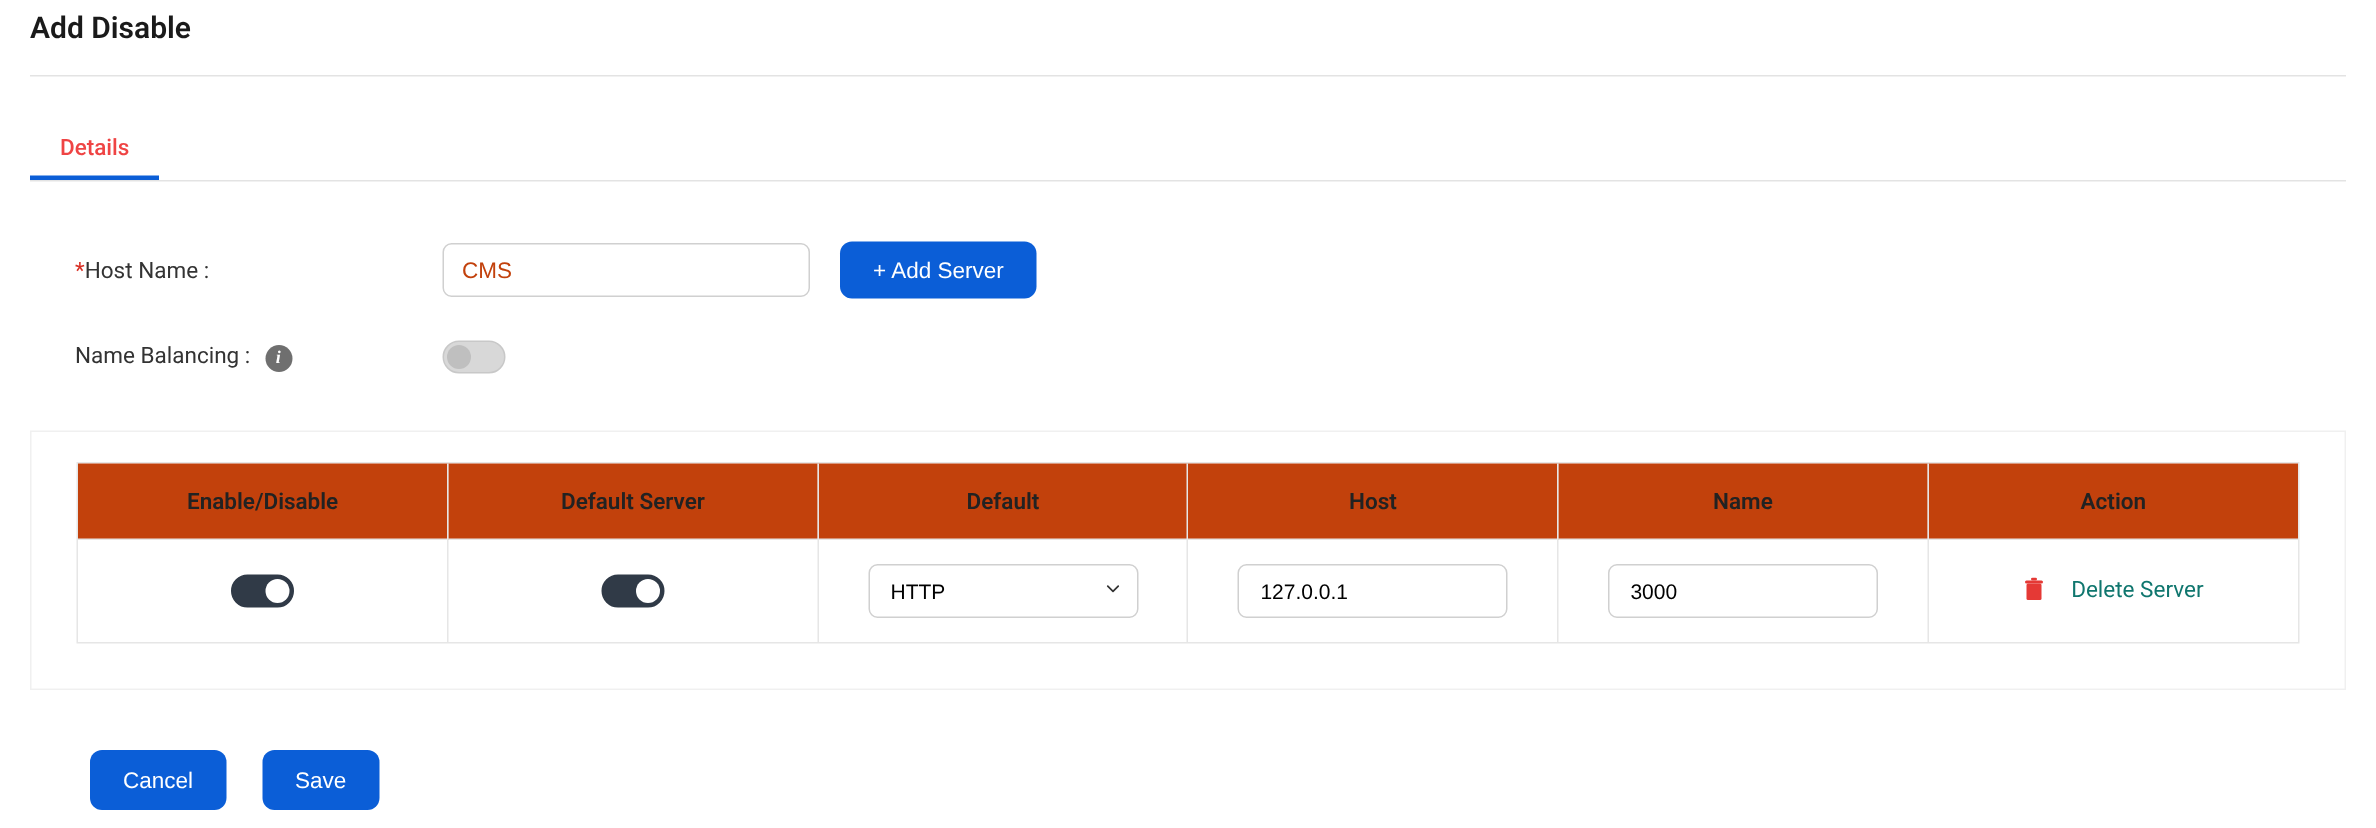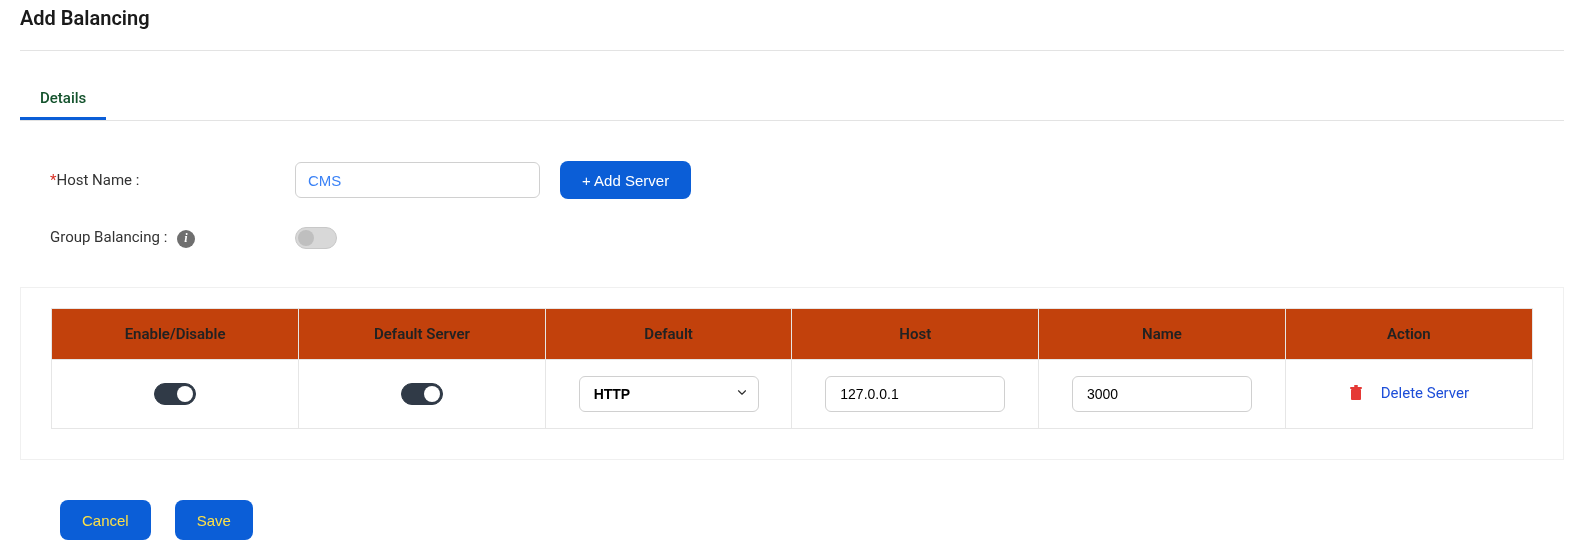"Add Balancing" h1.page-title { text: Balancing -> Disable }
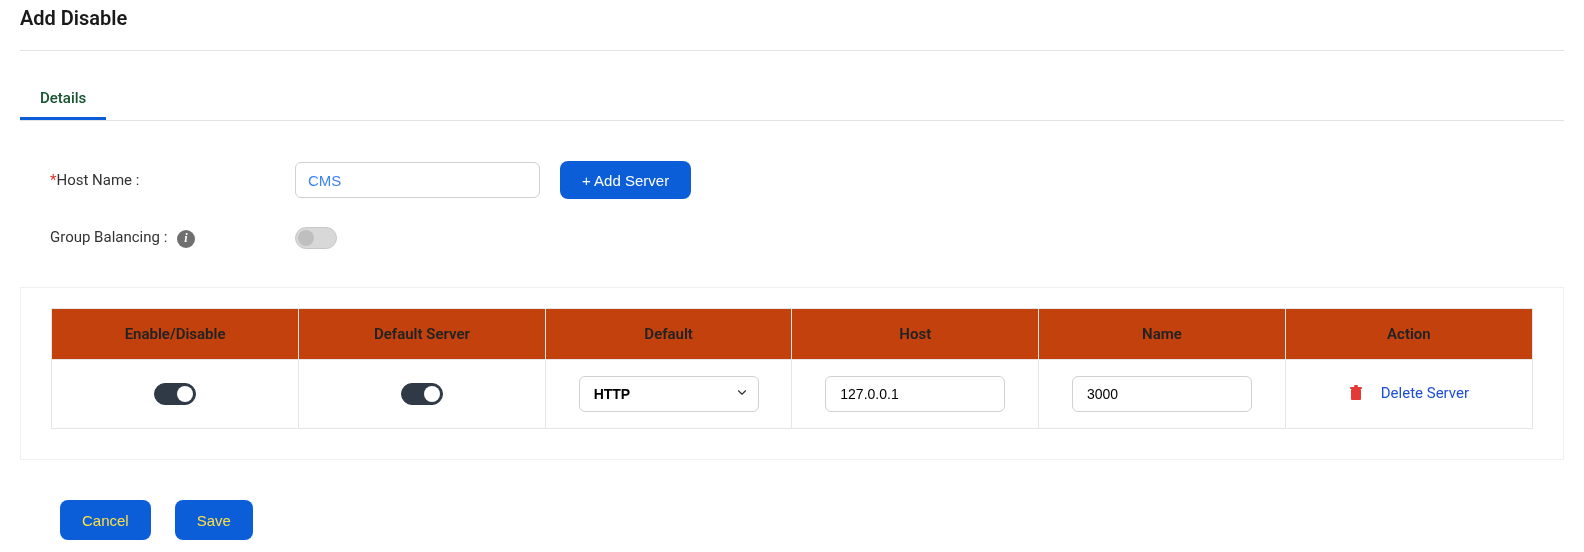"Details" .tab { color: #14532d -> #ef4444 }
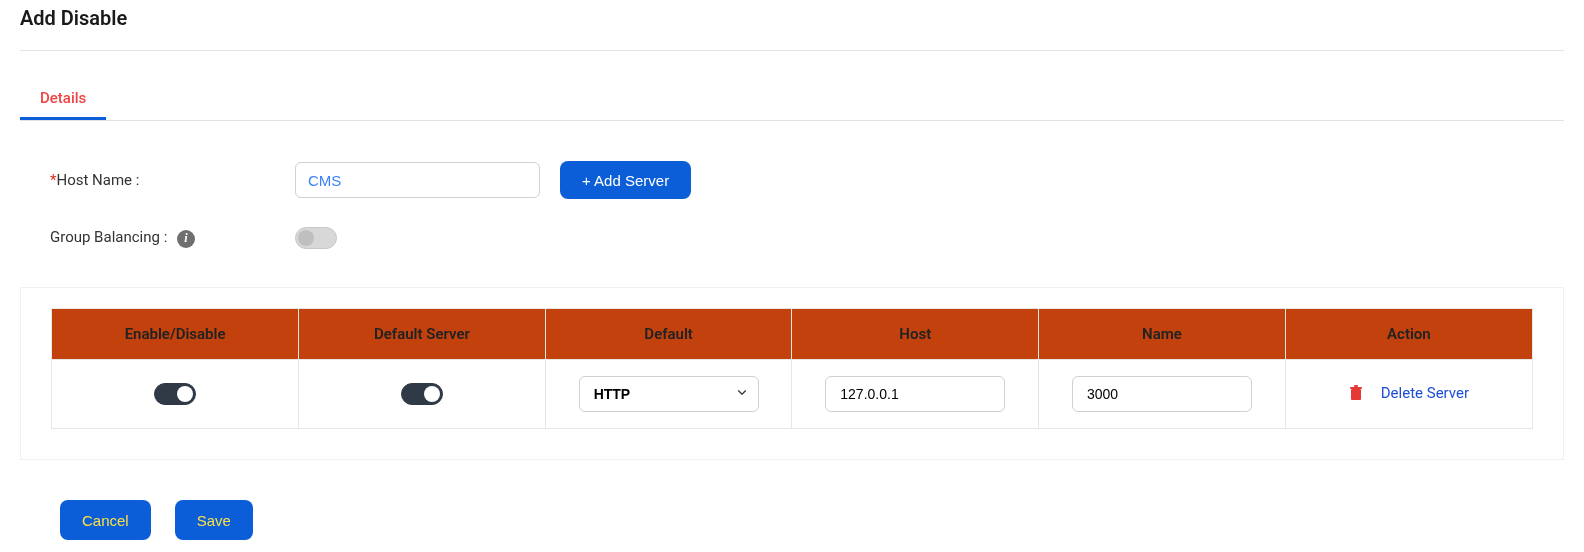"CMS" .text-input { color: #3b82f6 -> #c2410c }
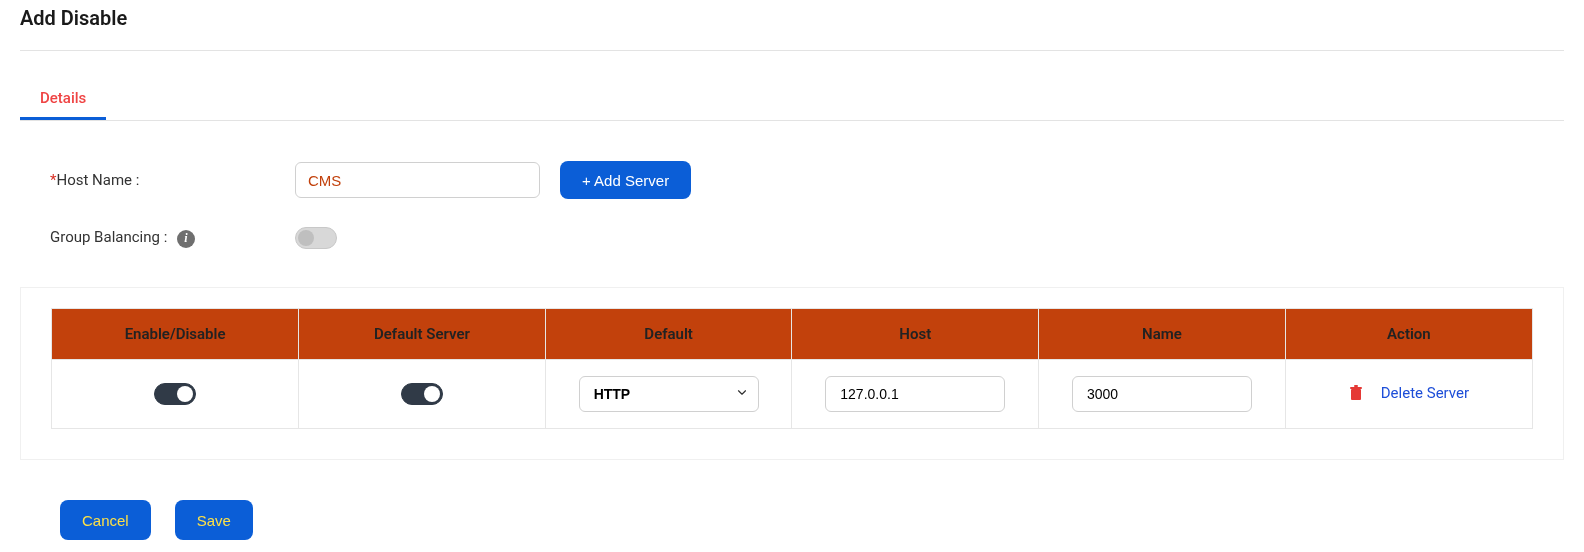"Group Balancing :" span { text: Group -> Name }
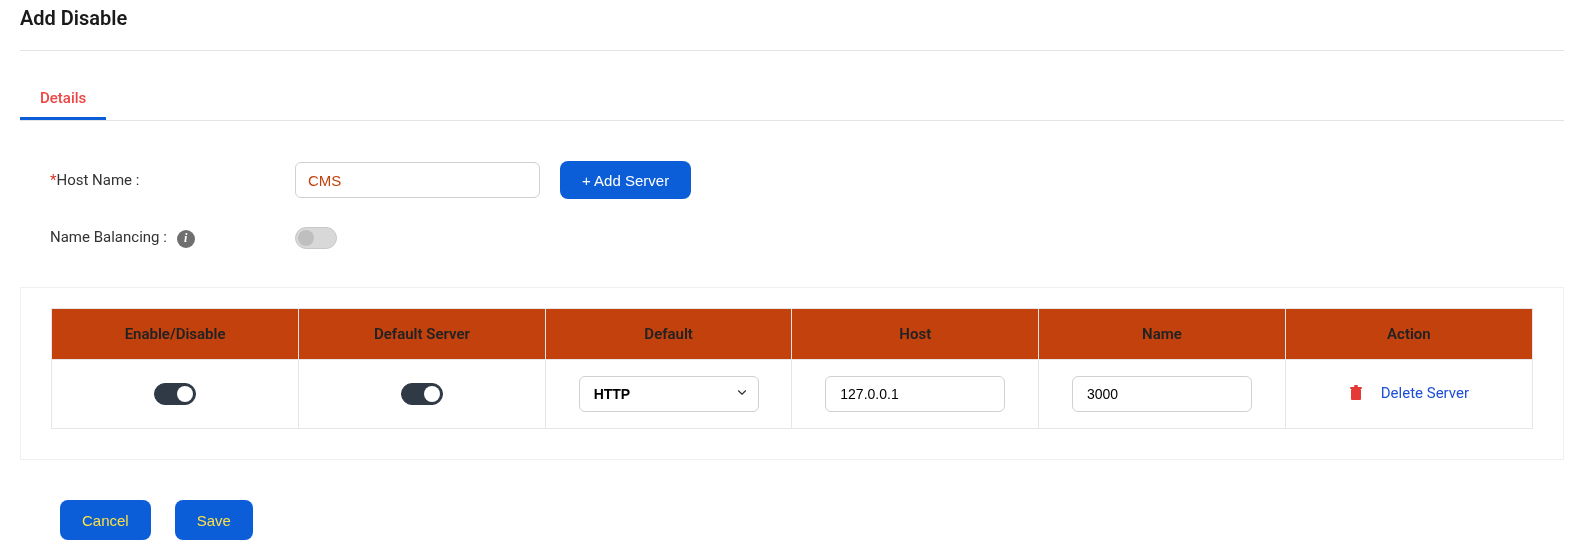"HTTP" .select-input { font-weight: bold -> none }
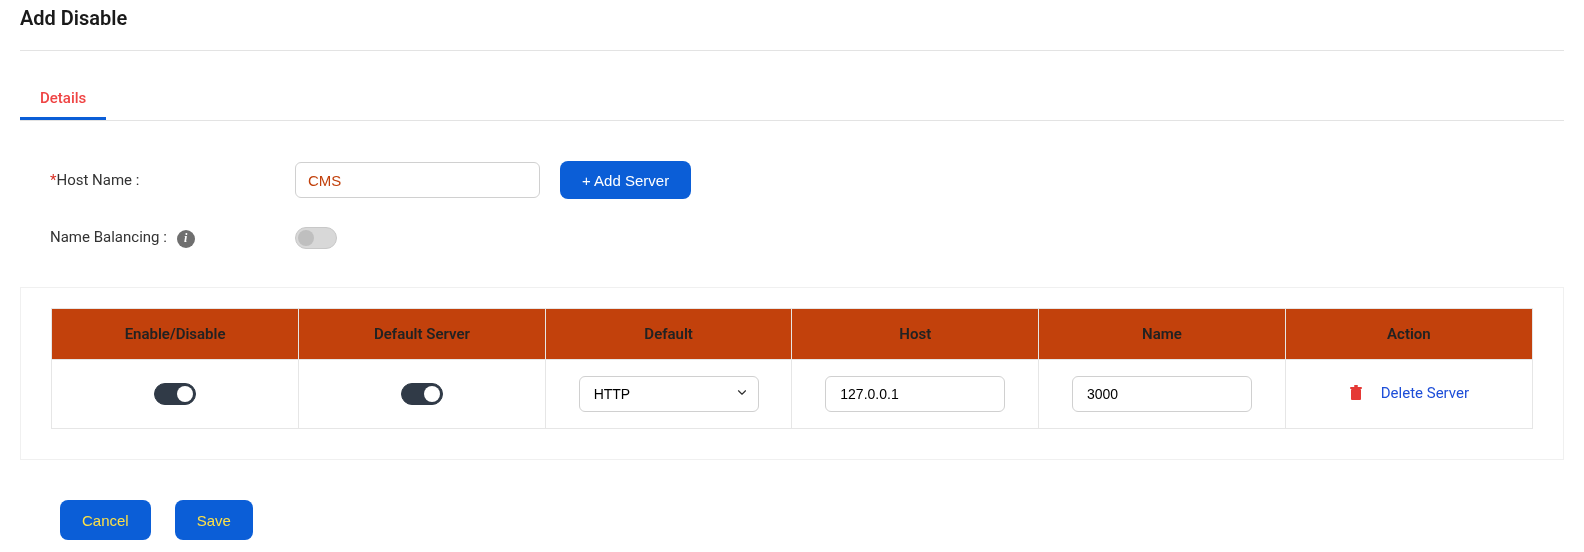"Delete Server" .delete-link { color: #1d4ed8 -> #0f766e }
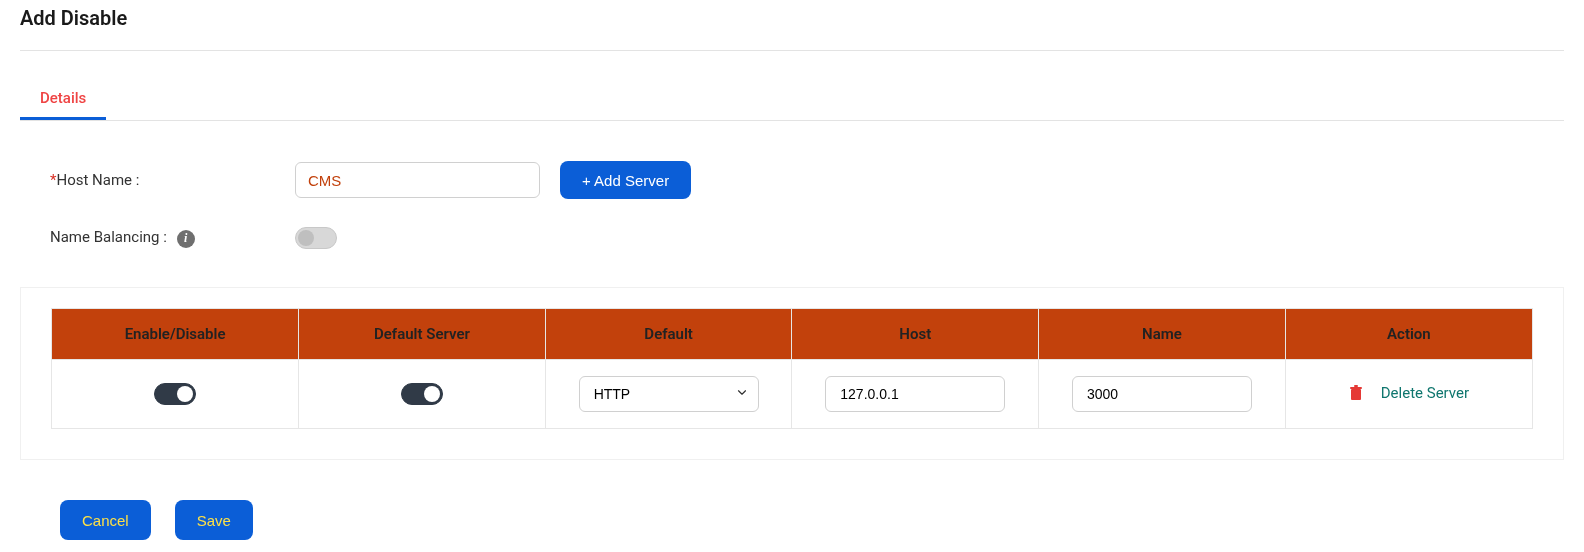"Cancel" .btn-cancel, .btn-save { color: #fde047 -> #ffffff }
